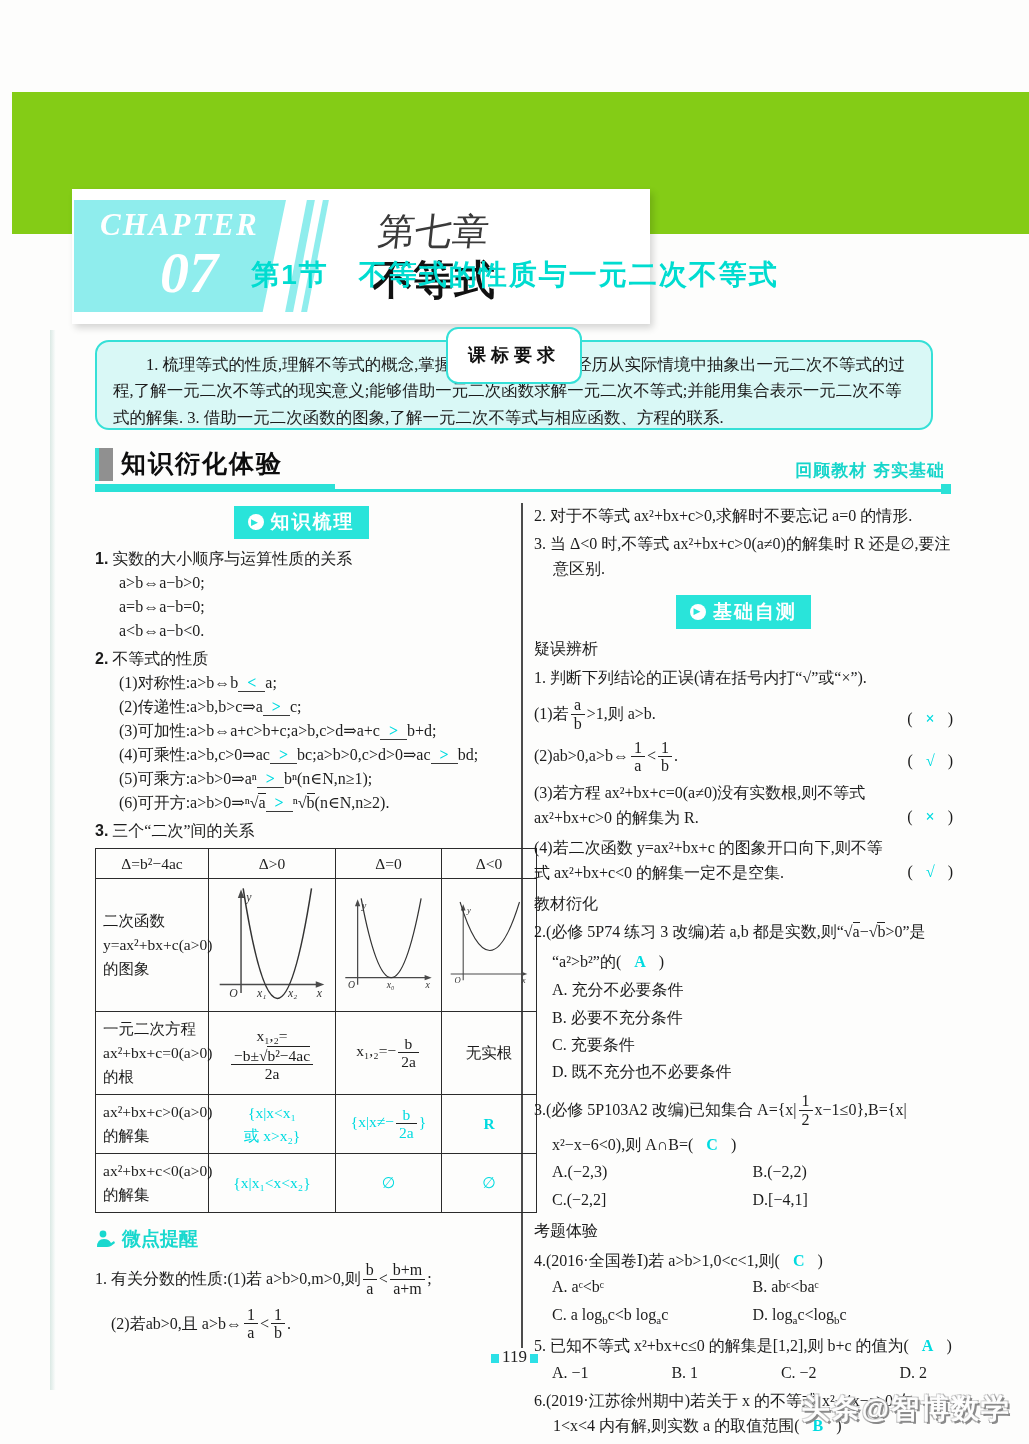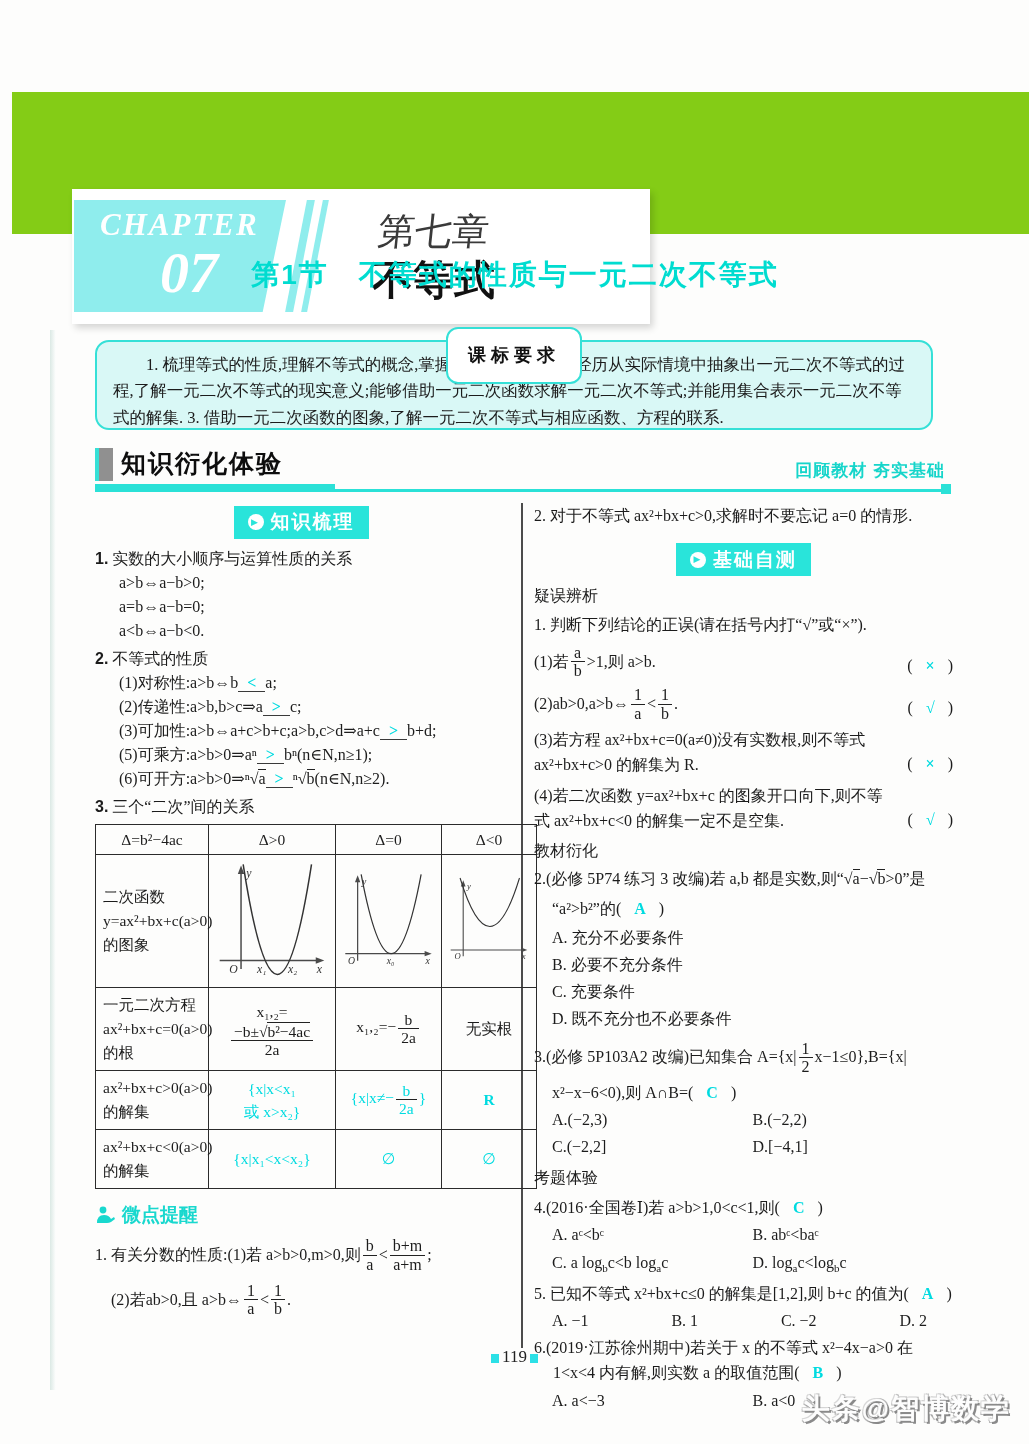"3. 当 Δ<0 时,不等式 ax²+bx+c>0(a≠0)的解集时" div.hang { html: none -> <div>3. 当 Δ&lt;0 时,不等式 ax²+bx+c&gt;0(a≠0)的解集时 R 还是∅,要注意区别.</div> }
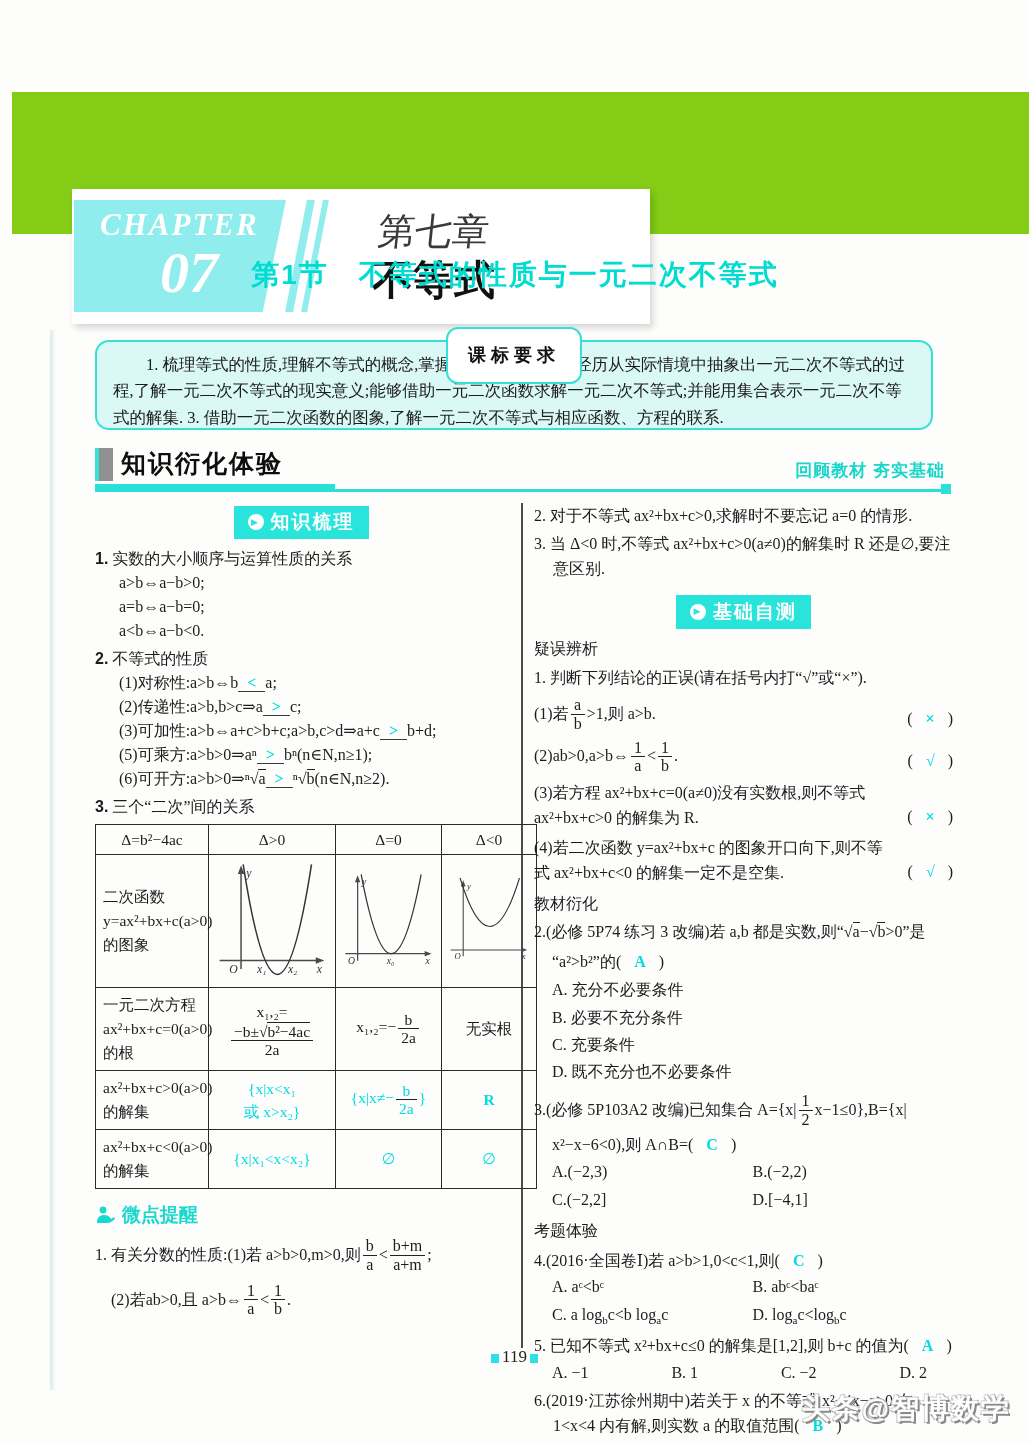"(4)可乘性:a>b,c>0⇒ac > bc;a>b>0,c>d>0⇒ac >" div.mline { html: none -> <div><span>(4)可乘性:a&gt;b,c&gt;0⇒ac</span><span>&gt;</span><span>bc;a&gt;b&gt;0,c&gt;d&gt;0⇒ac</span><span>&gt;</span><span>bd;</span></div> }
